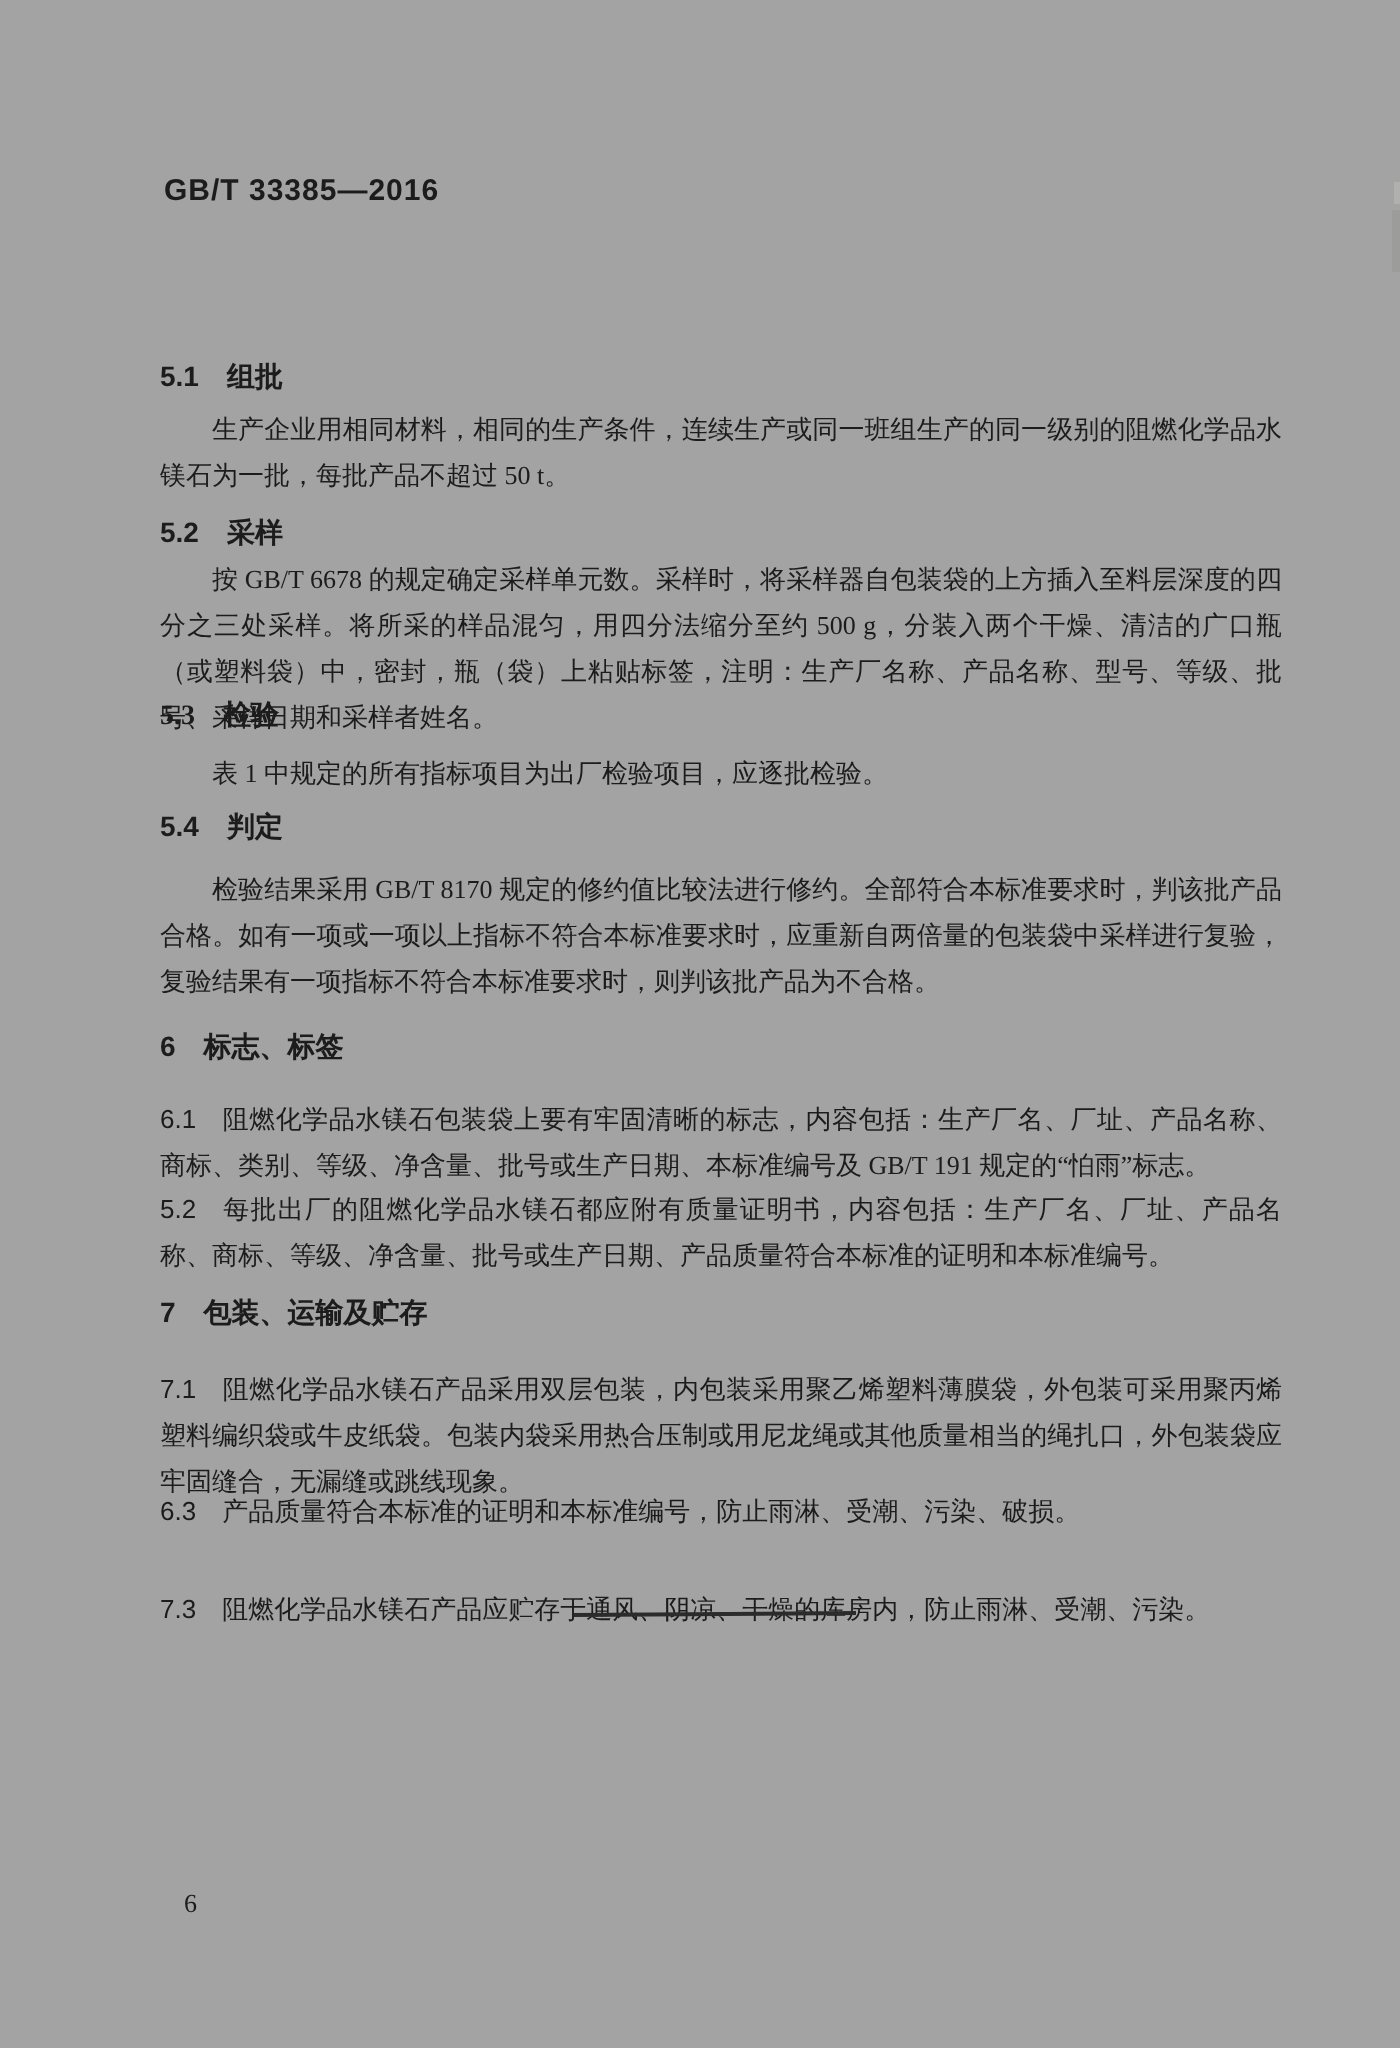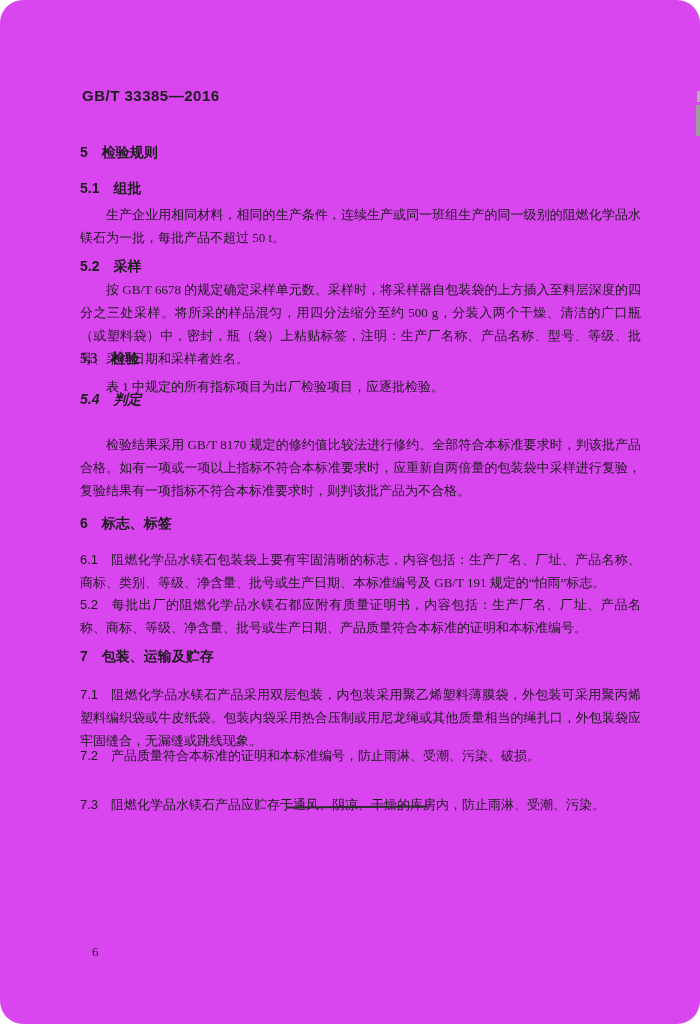"GB/T 33385—2016" .page { background: #d946ef -> #a3a3a3; border-radius: 23px -> none }
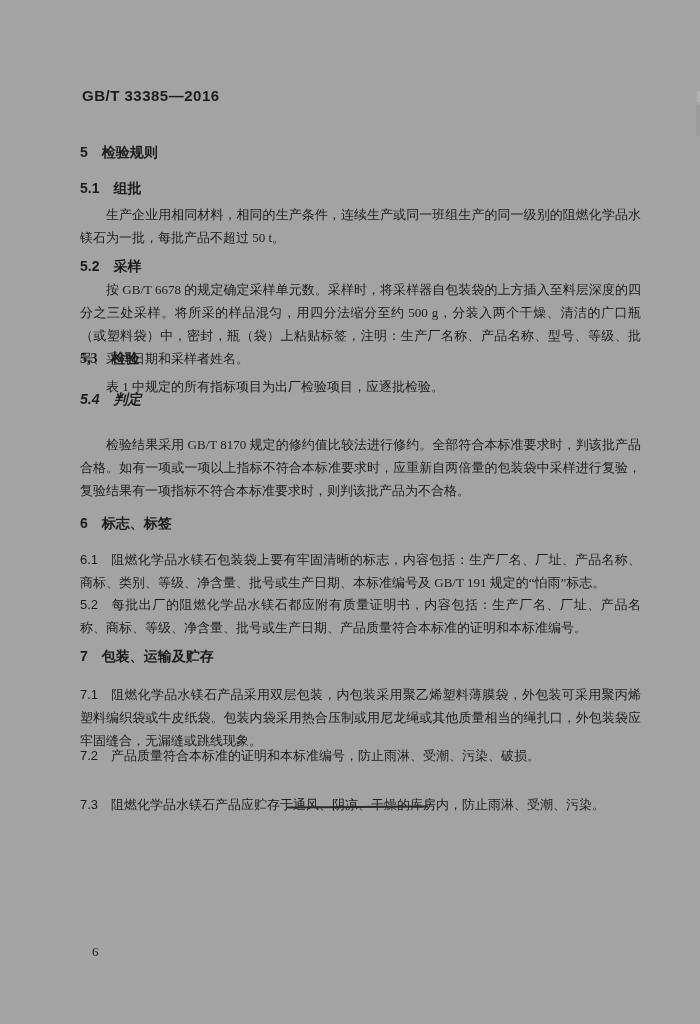"5 检验规则" h2.abs { html: <h2><span>5</span><span>检验规则</span></h2> -> none }
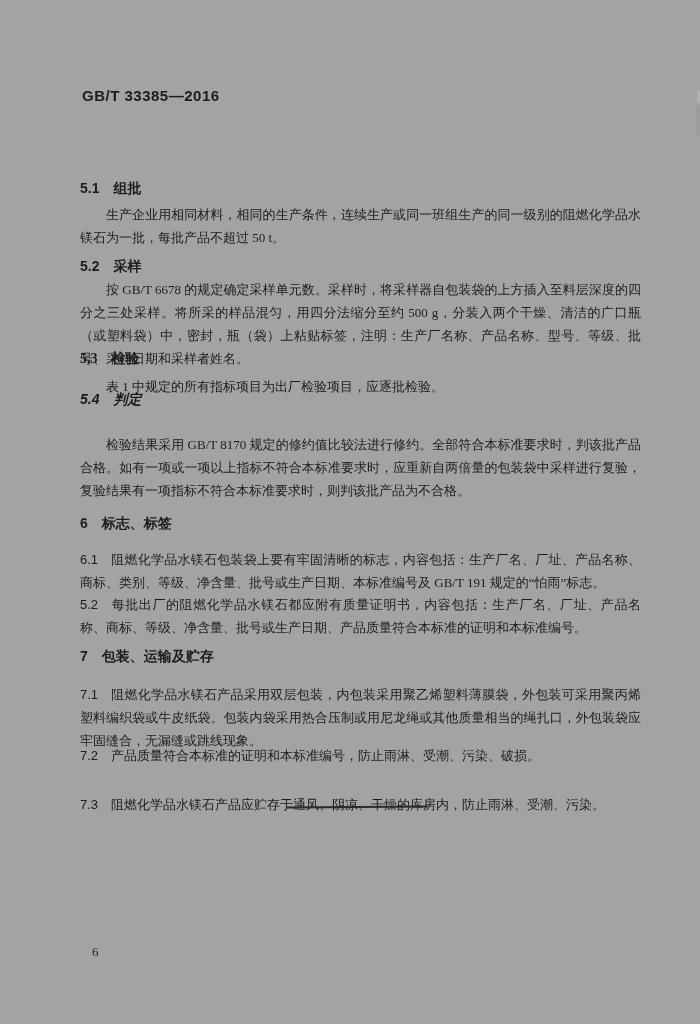"5.4 判定" .pos-h54 { font-style: italic -> none; top: 388px -> 402px }
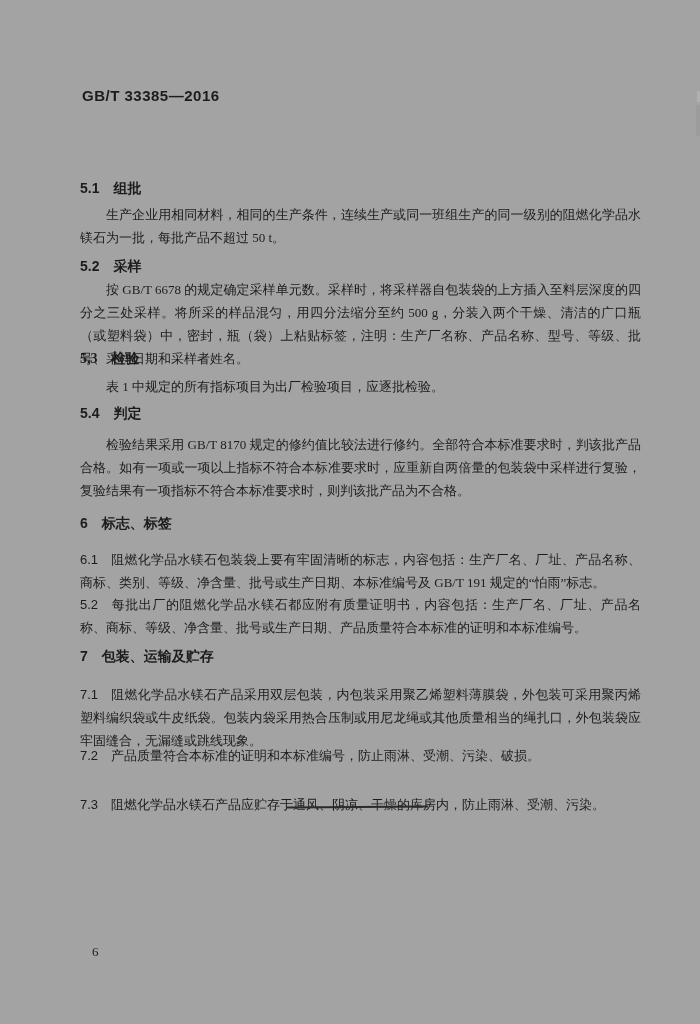"7.2" span.cnum { text: 7.2 -> 6.3 }
